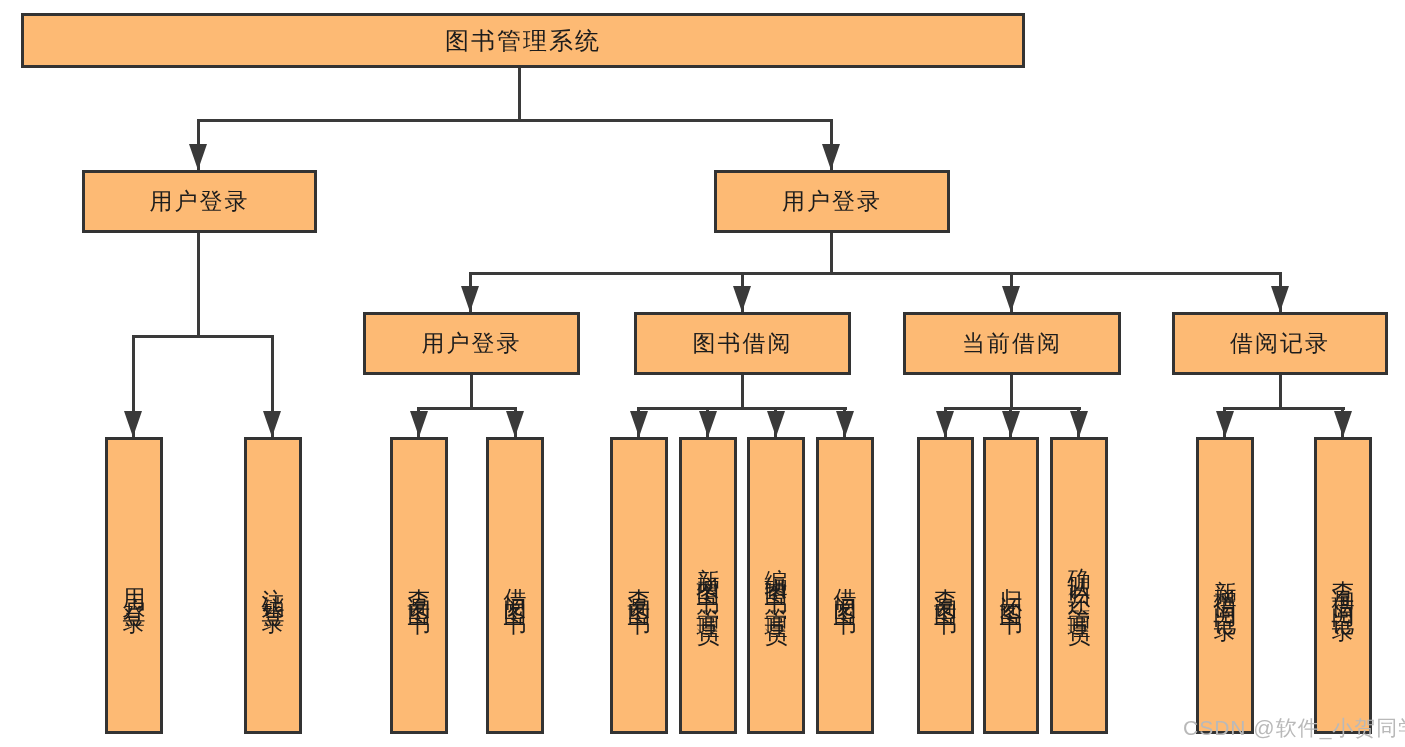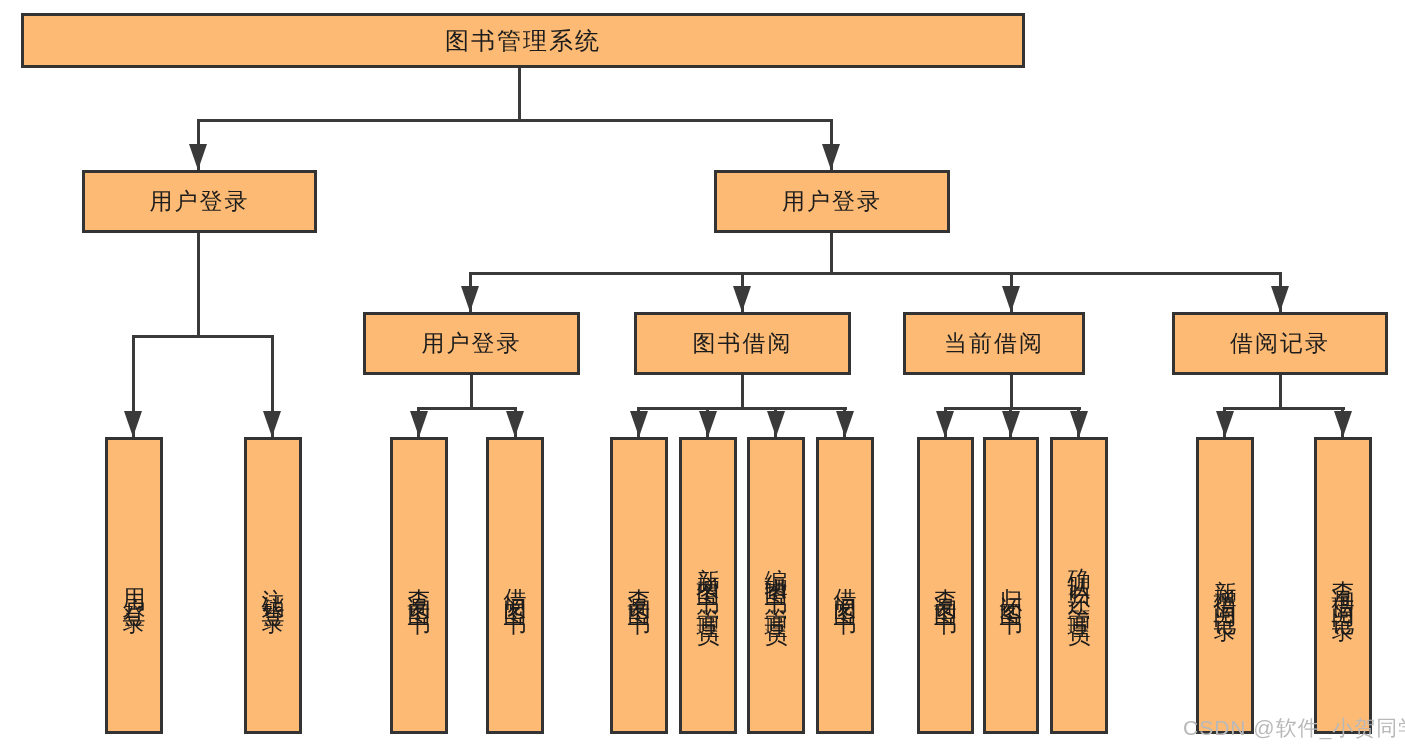"当前借阅" div.box { width: 182px -> 218px }
